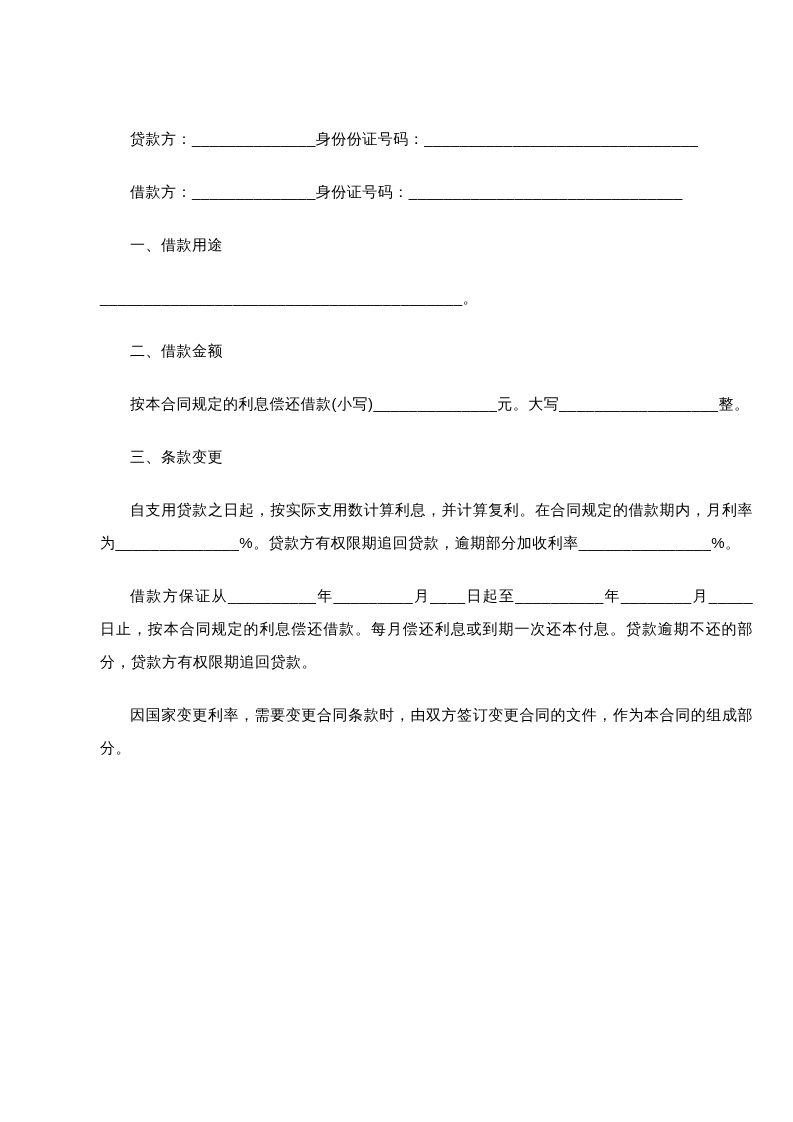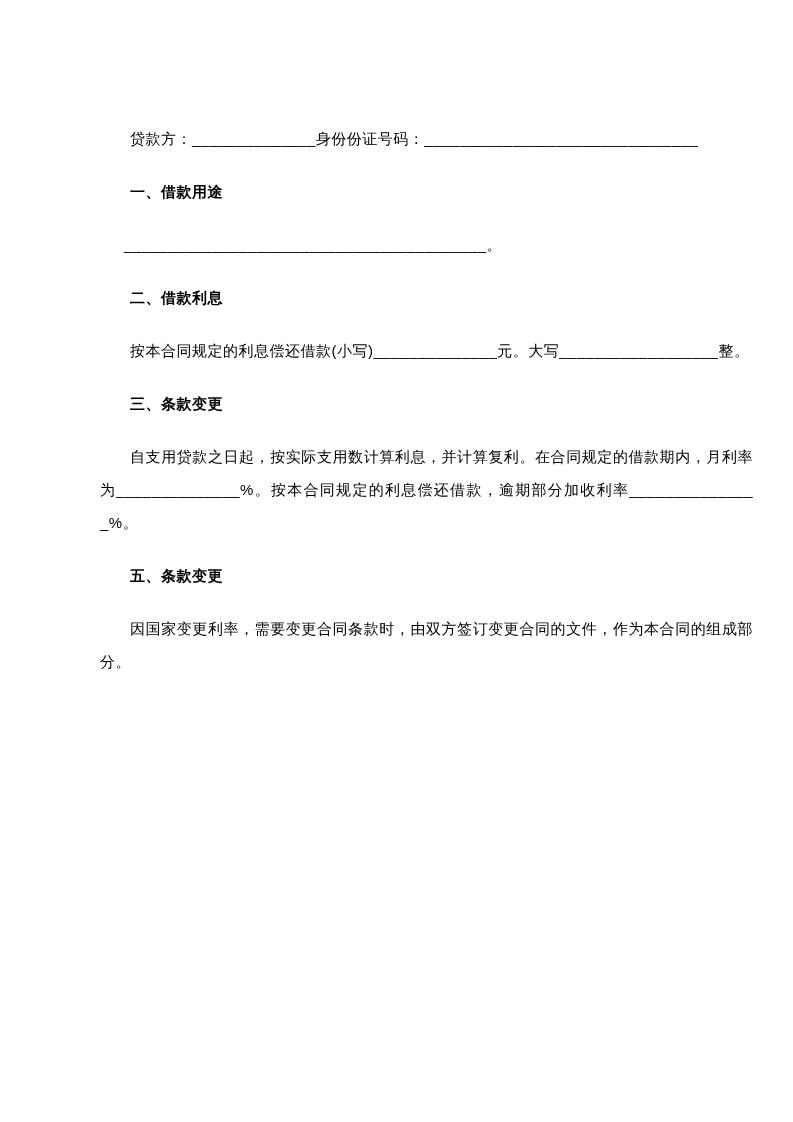"借款方：______________身份证号码：________________" p.para { html: none -> <p>借款方：______________身份证号码：_______________________________</p> }
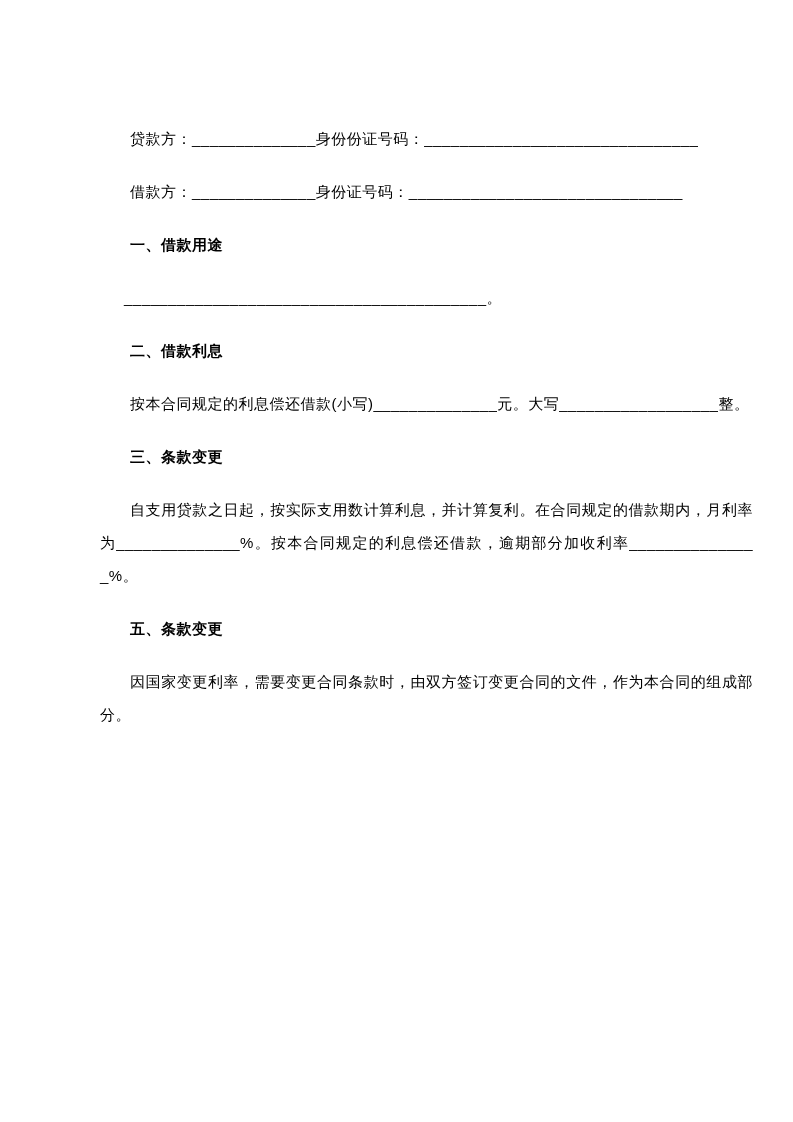"一、借款用途" .heading { font-weight: 700 -> 400 }
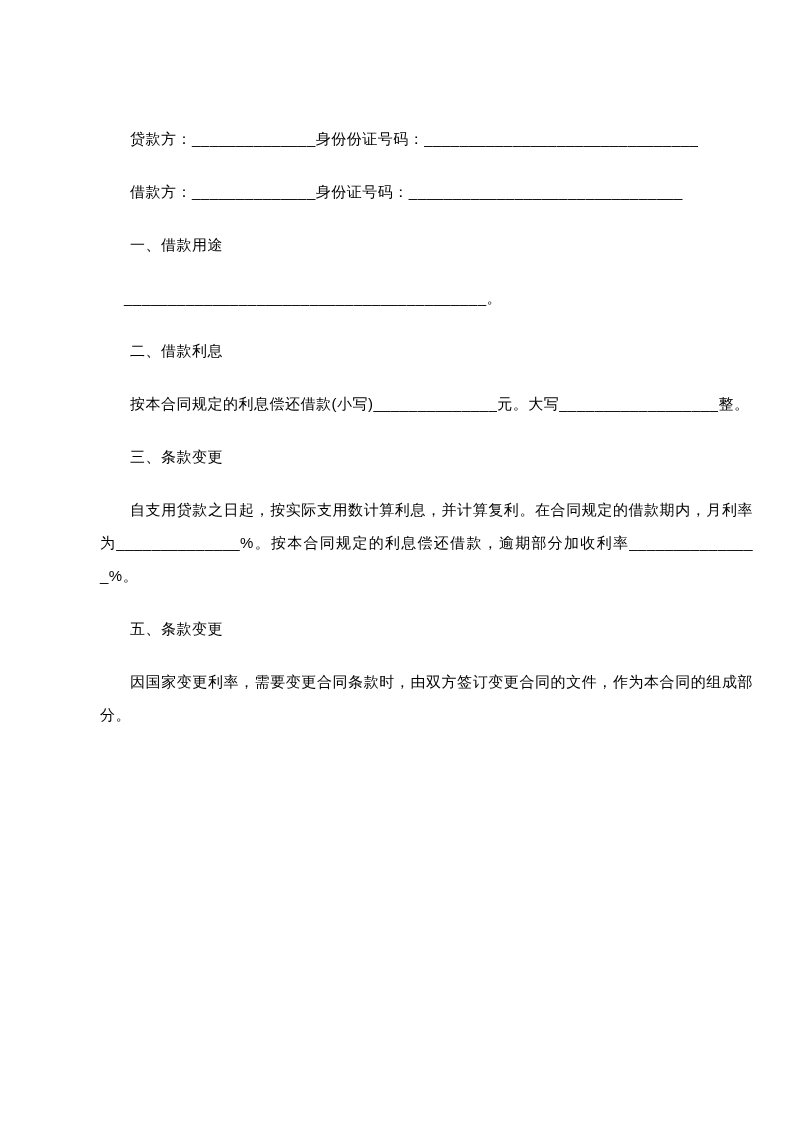"________________________________________" .no-indent { margin-left: 24px -> none }
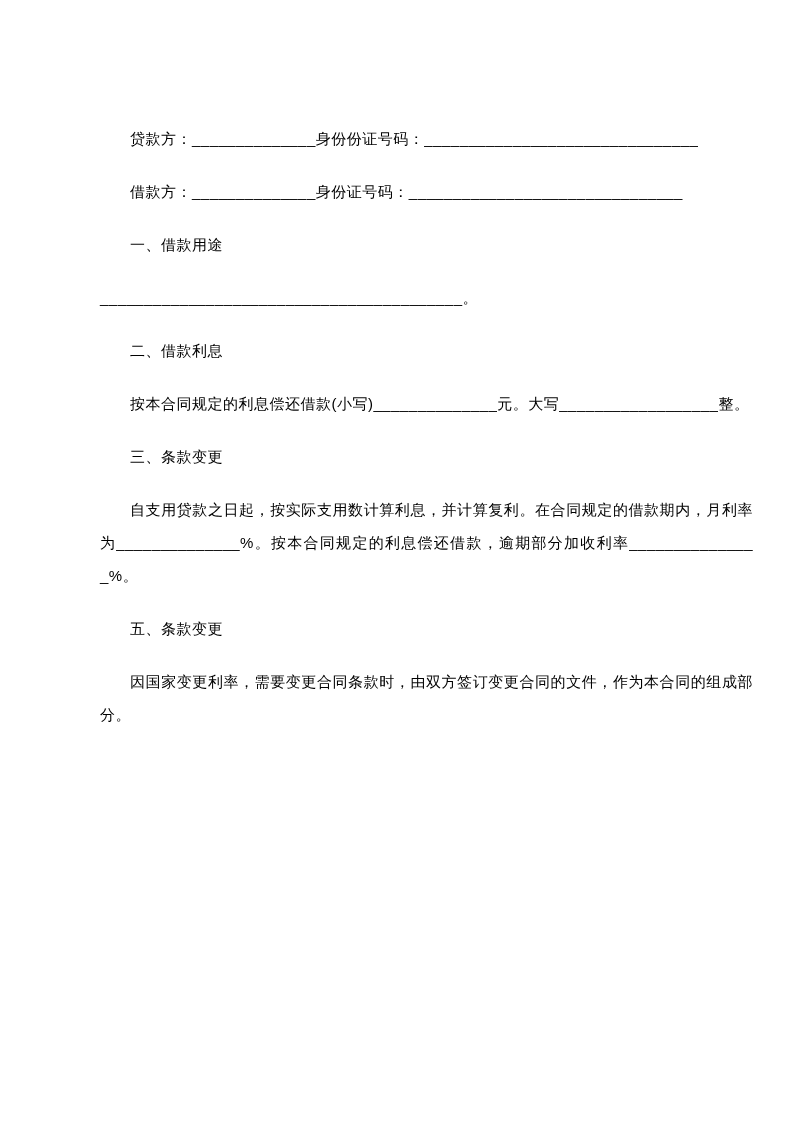"二、借款利息" p.para { text: 利息 -> 金额 }
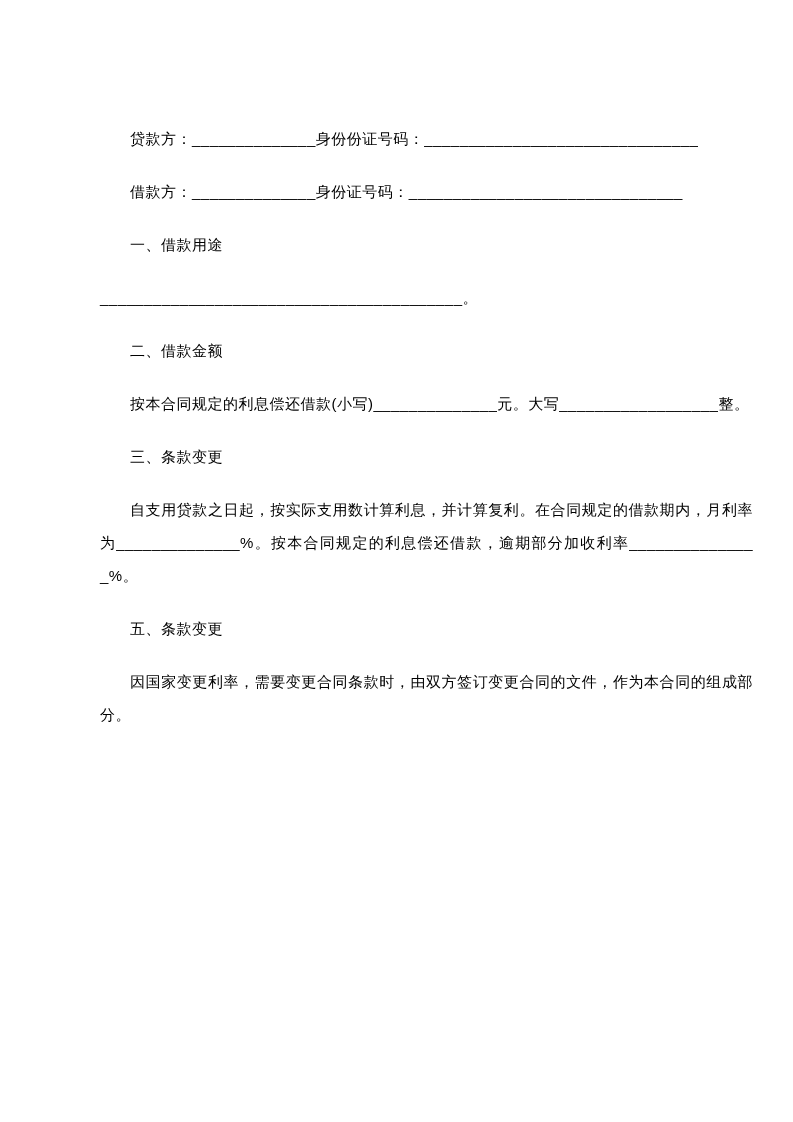"自支用贷款之日起，按实际支用数计算利息，并计算复利。在合同规定的借款期内，月利率" p.para { text: 按本合同规定的利息偿还借 -> 贷款方有权限期追回贷 }
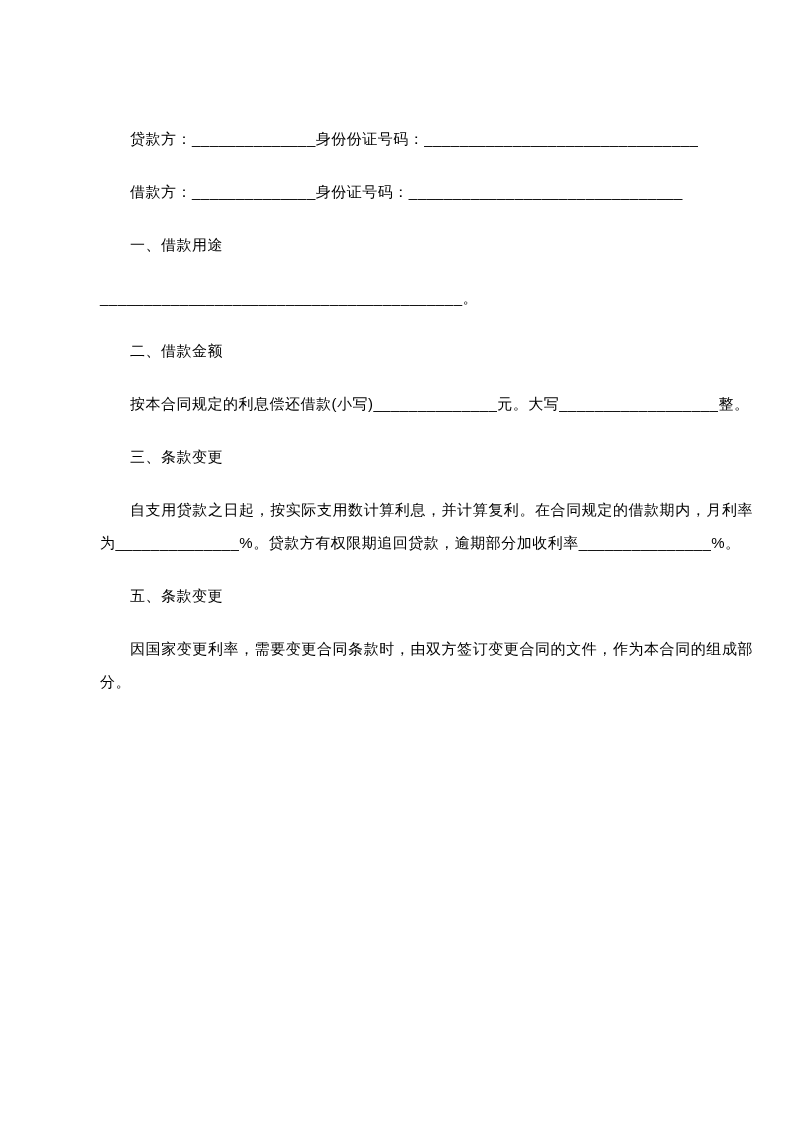"借款方保证从__________年_________月____日起至______" p.para { html: none -> <p>借款方保证从__________年_________月____日起至__________年________月_____日止，按本合同规定的利息偿还借款。每月偿还利息或到期一次还本付息。贷款逾期不还的部分，贷款方有权限期追回贷款。</p> }
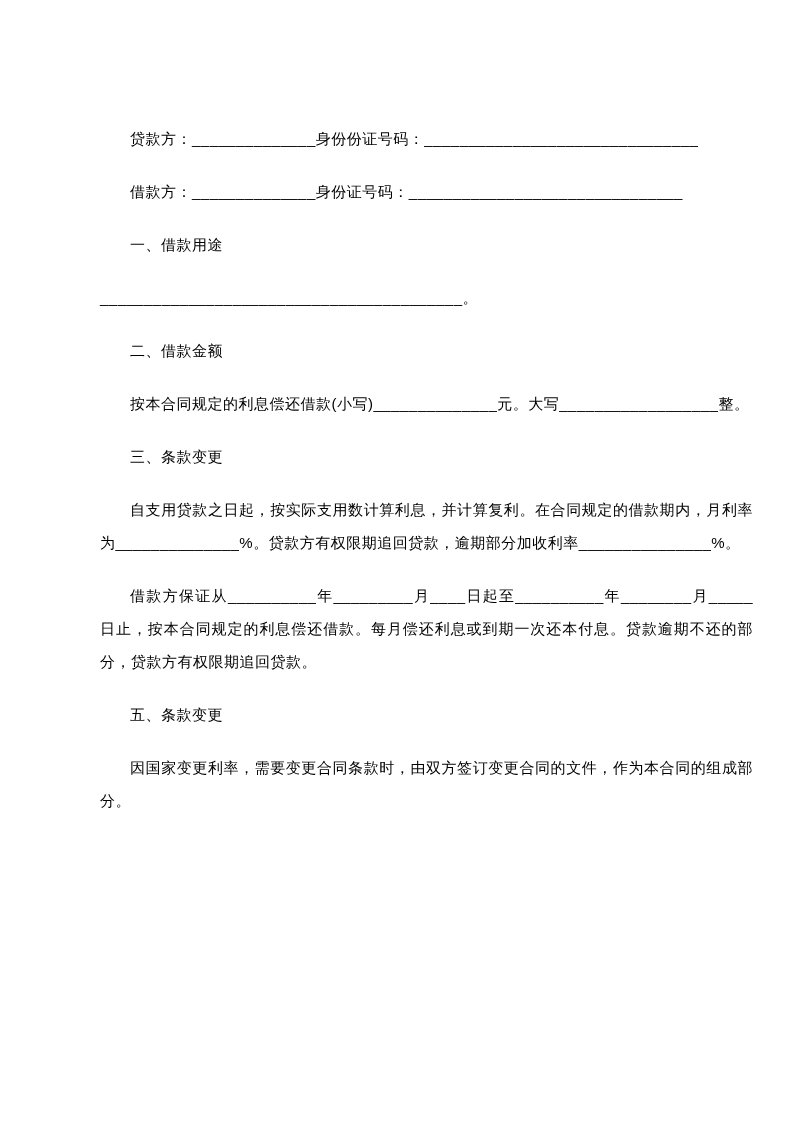"五、条款变更" p.para { html: <p>五、条款变更</p> -> none }
